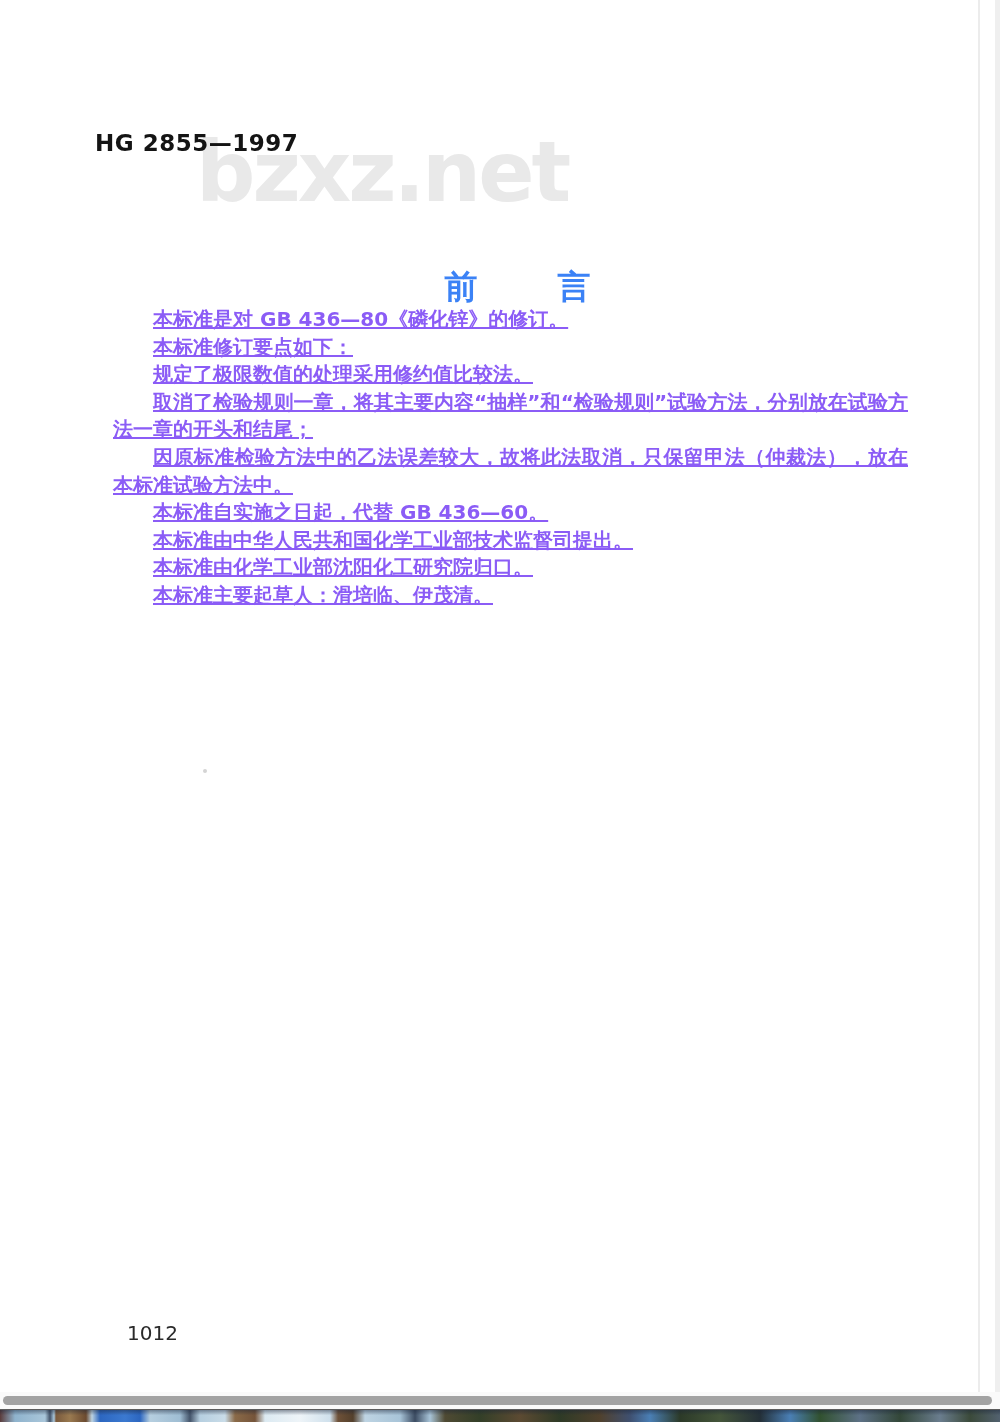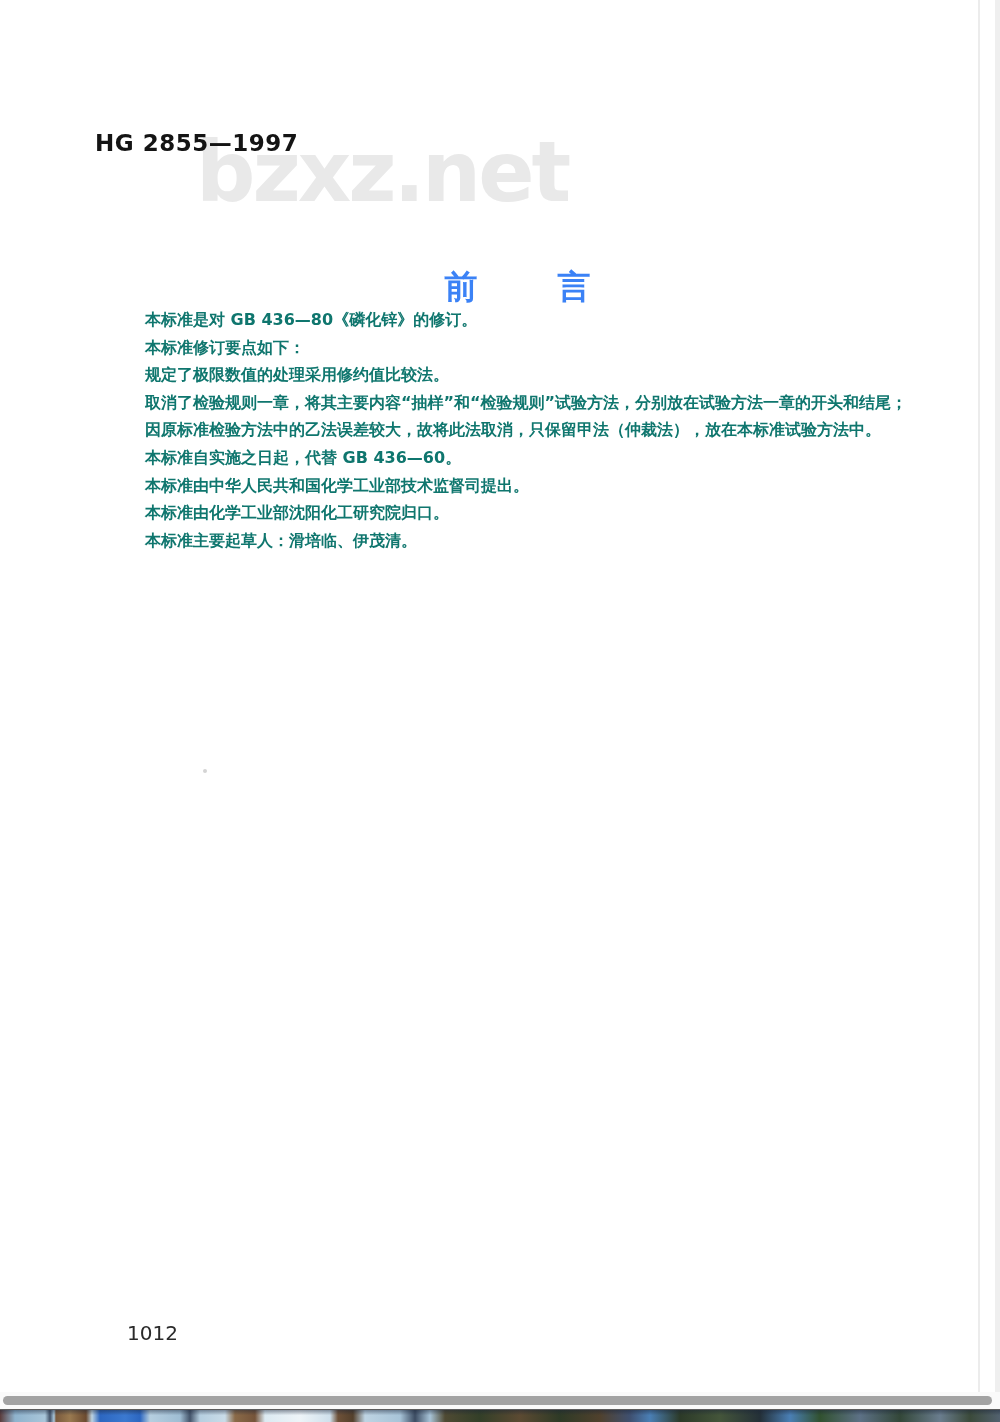"本标准是对 GB 436—80《磷化锌》的修订。" .body-text { color: #0f766e -> #8b5cf6; font-size: 16px -> 20px; text-decoration: none -> underline }
